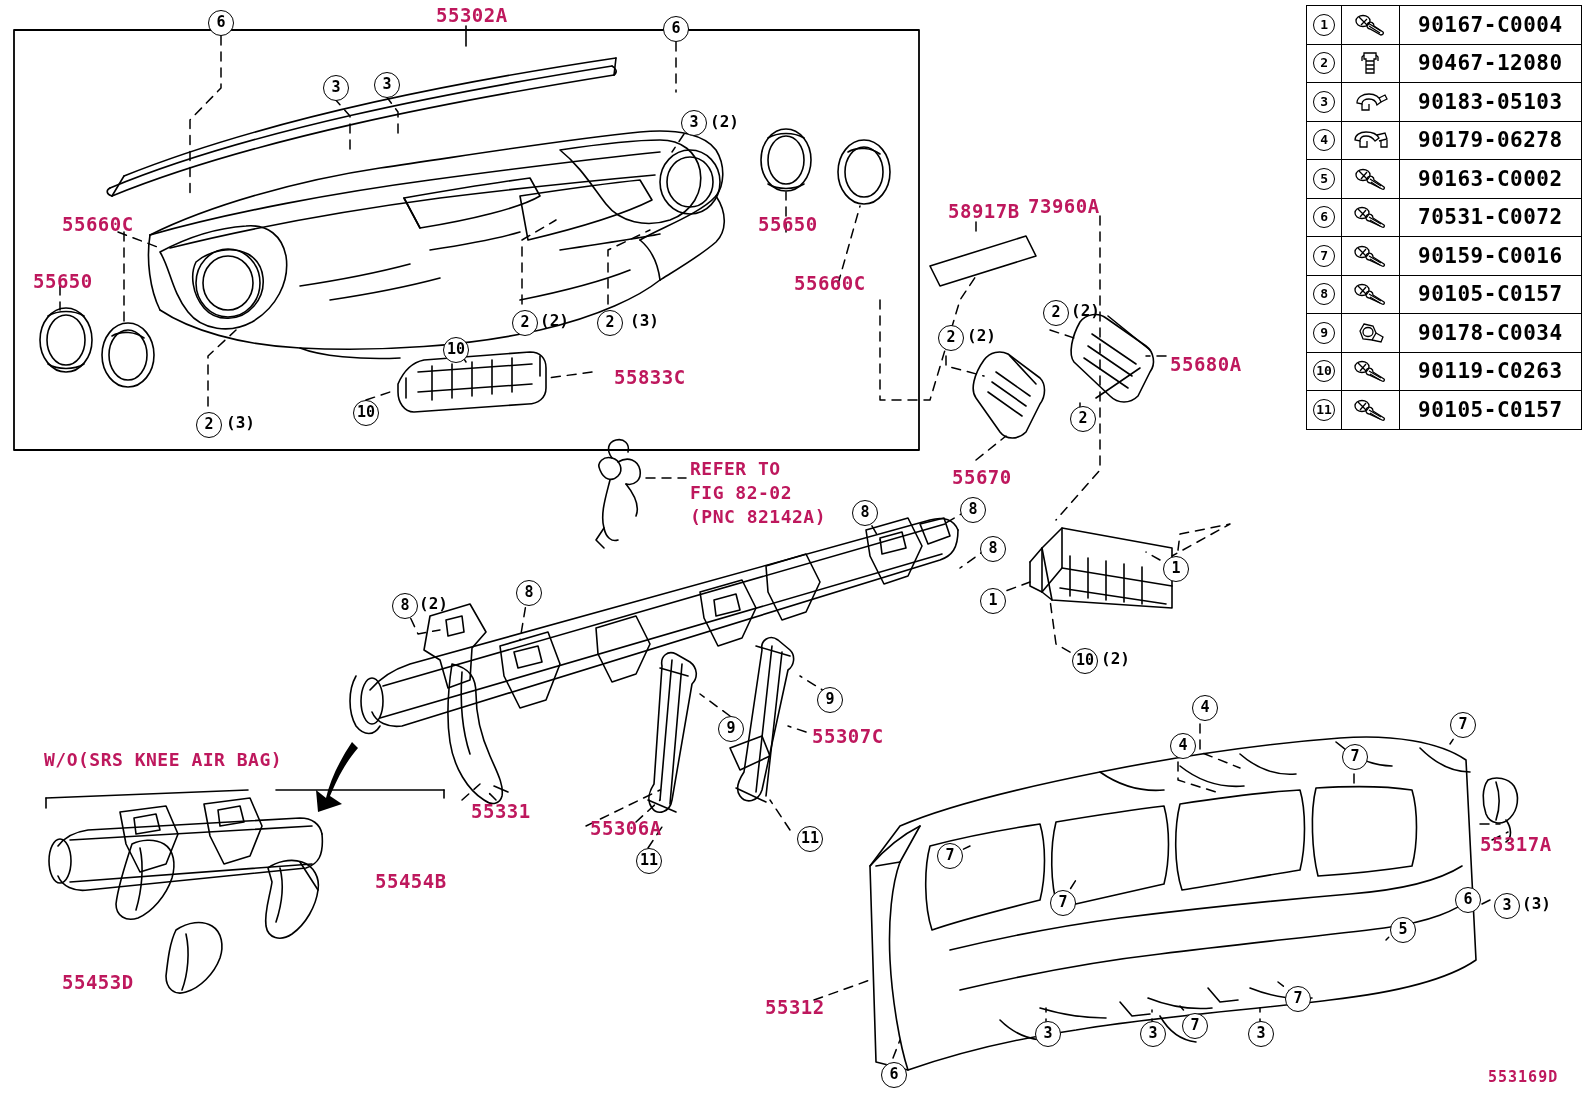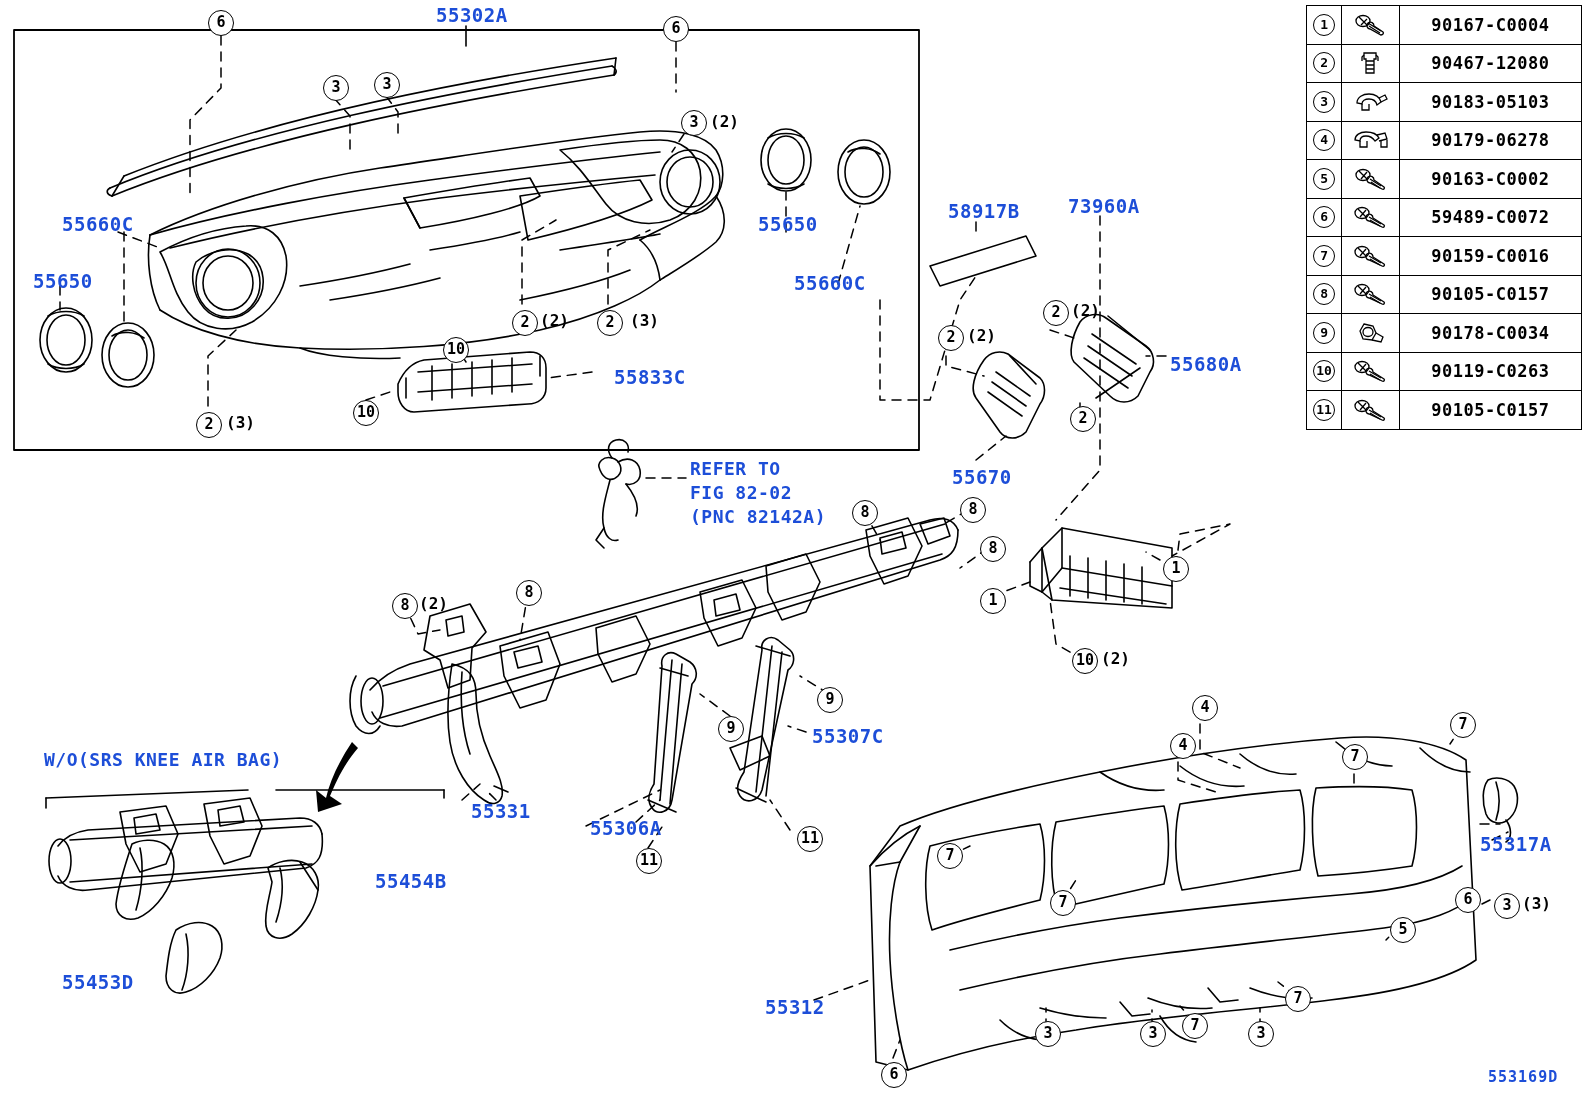"55302A" .lbl { color: #1d4ed8 -> #be185d }
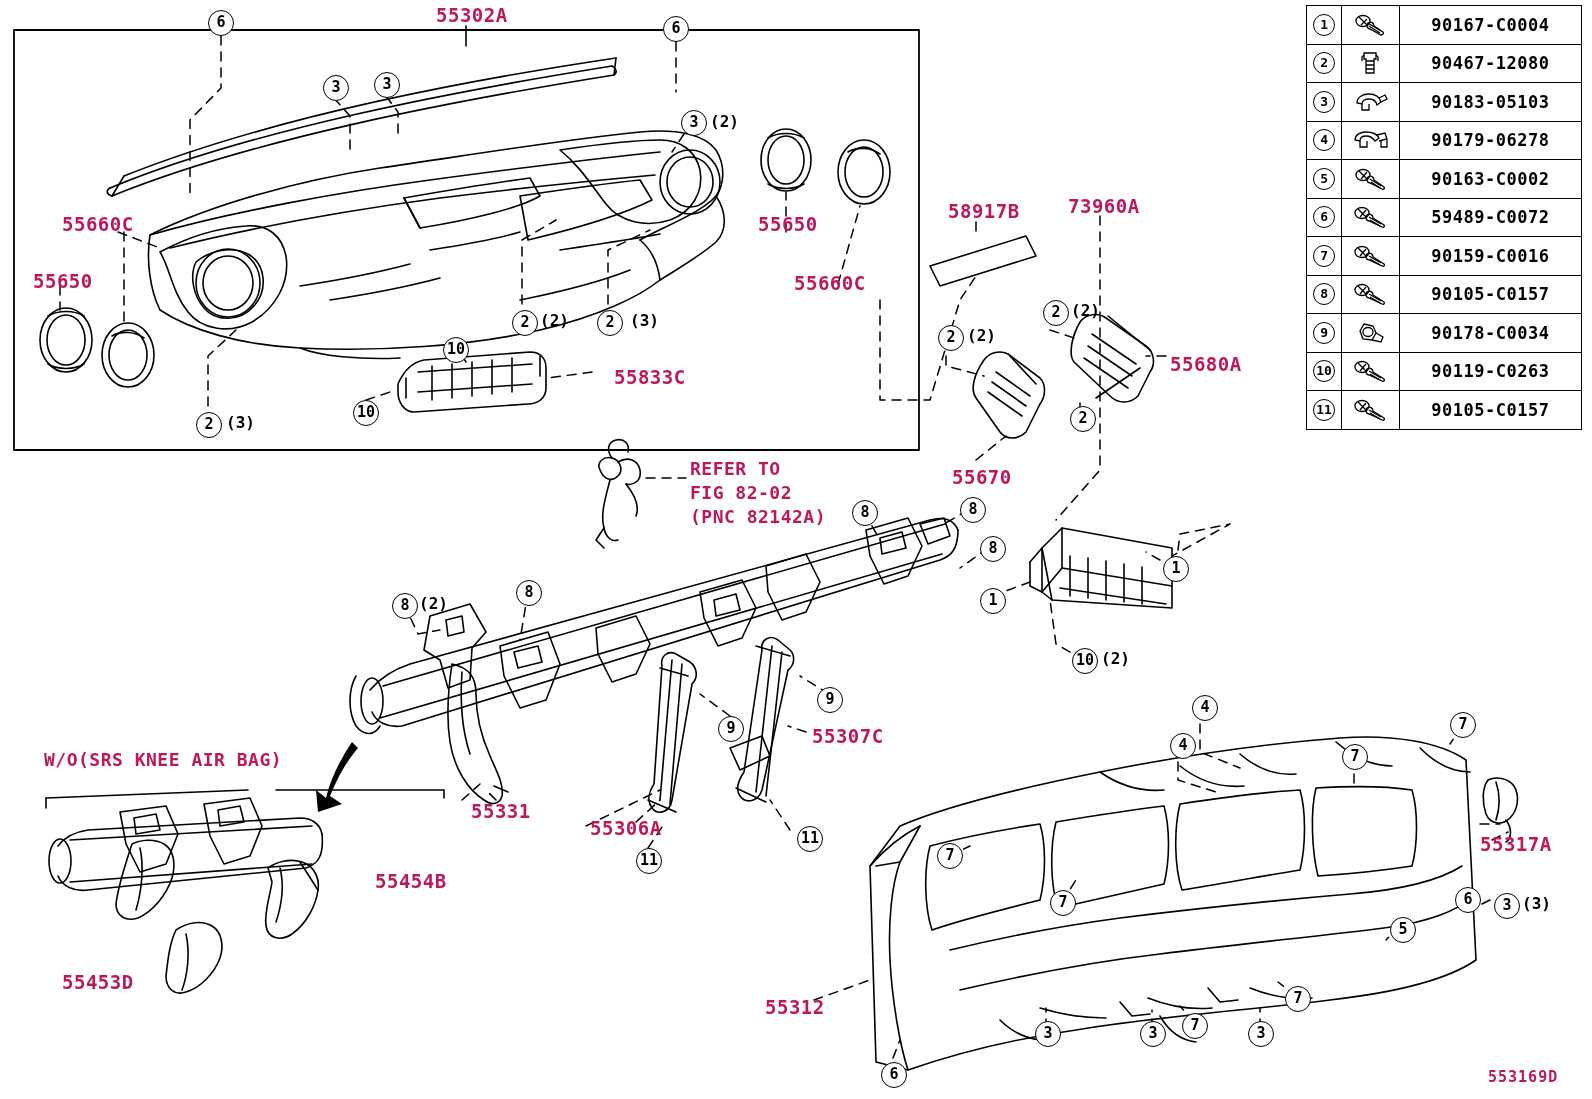"90167-C0004" .pn { font-size: 17px -> 21px }
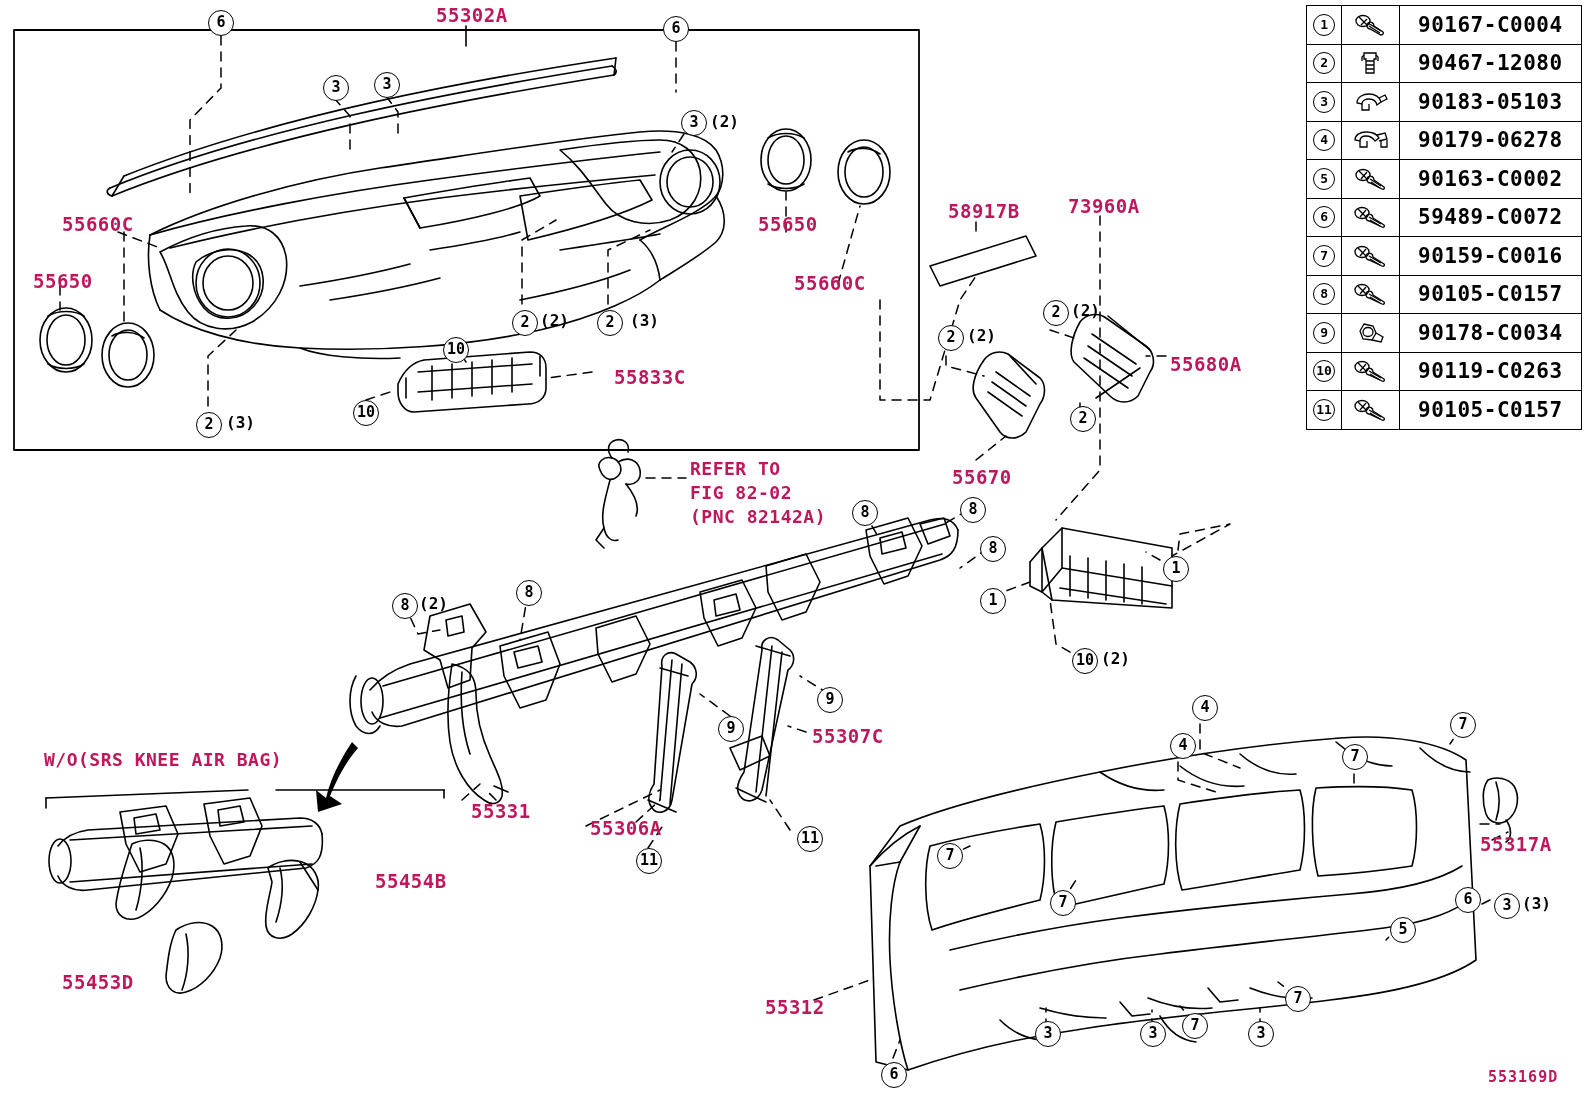"73960A" div.lbl { left: 1068px -> 1028px }
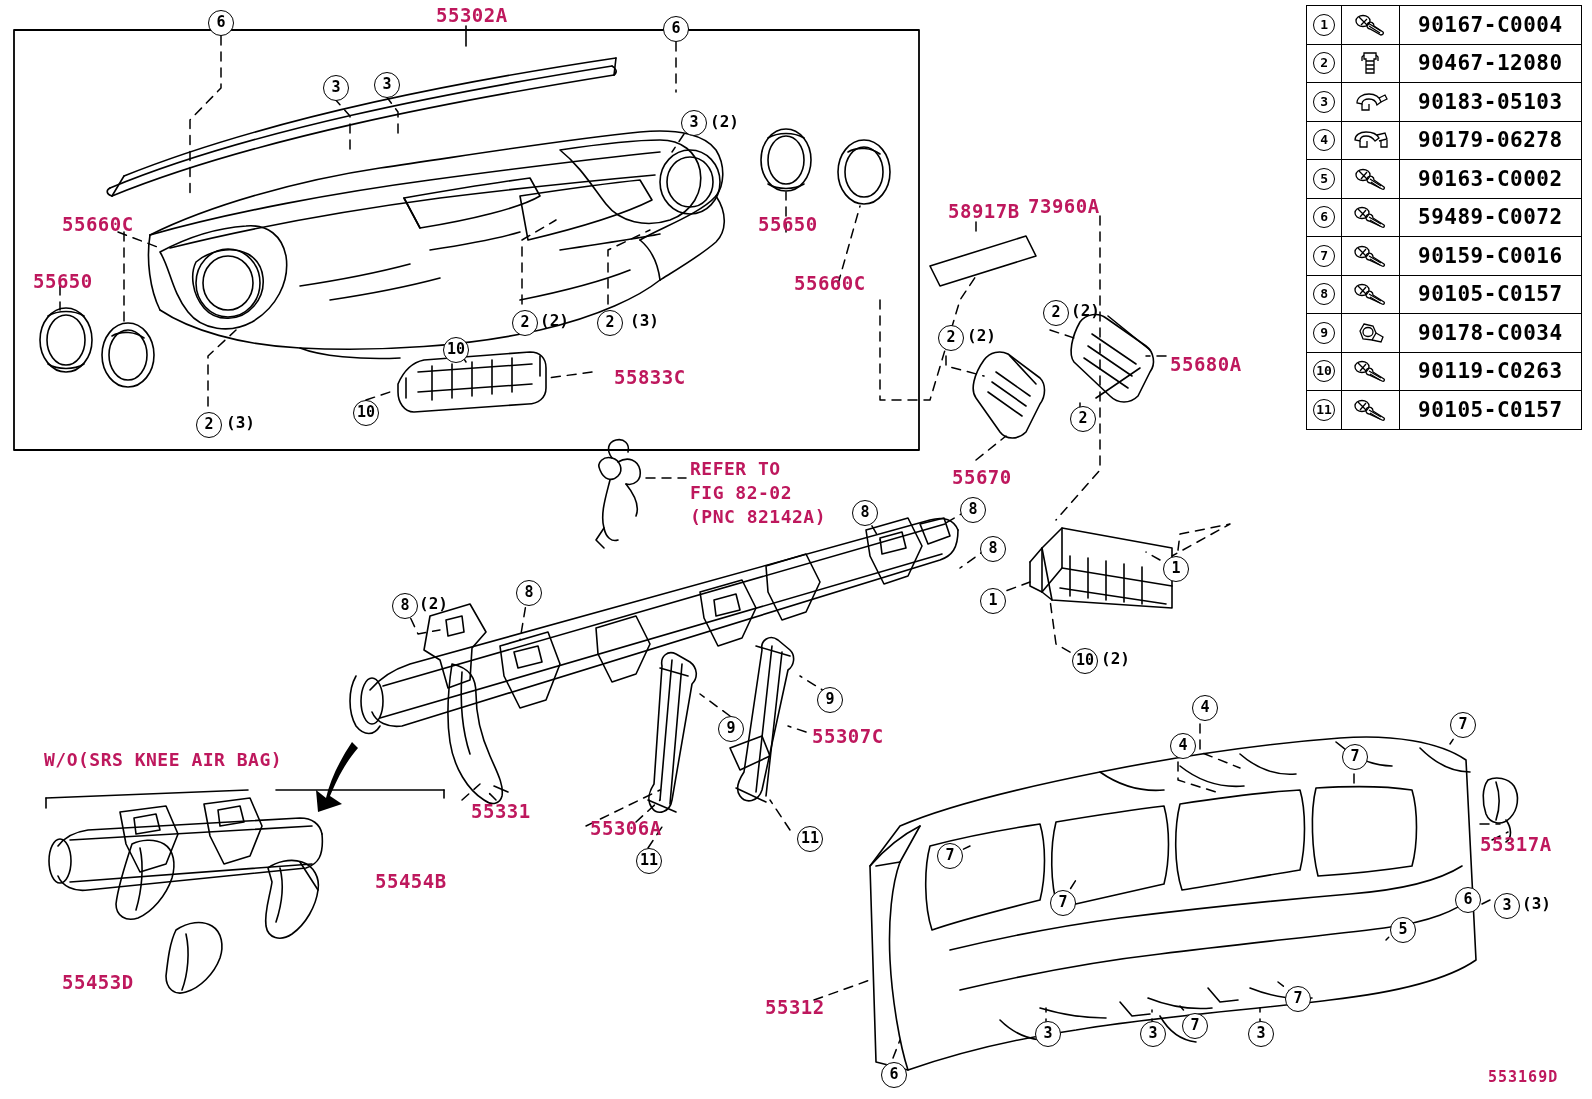"59489-C0072" span.pn { text: 59489-C0072 -> 70531-C0072 }
